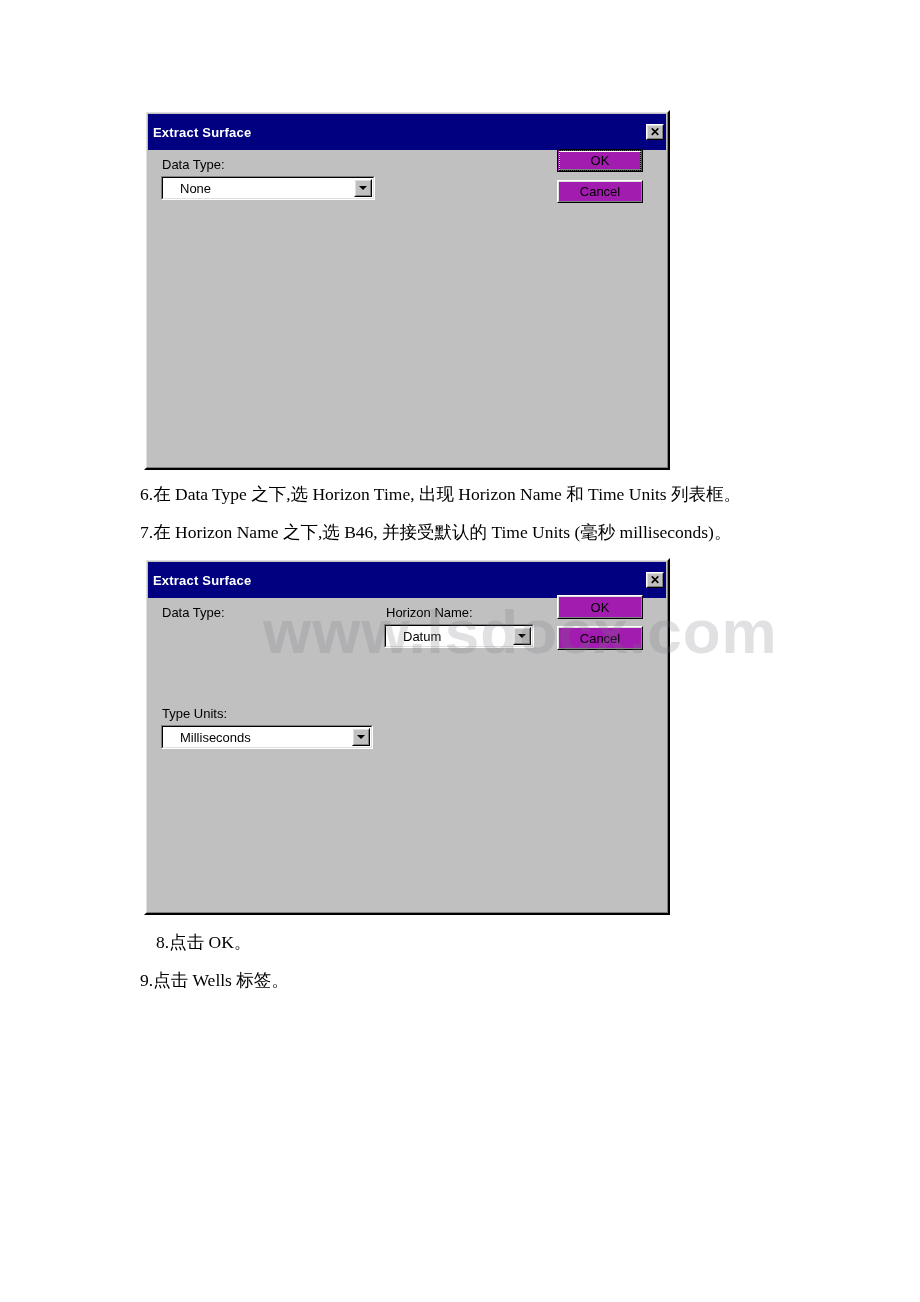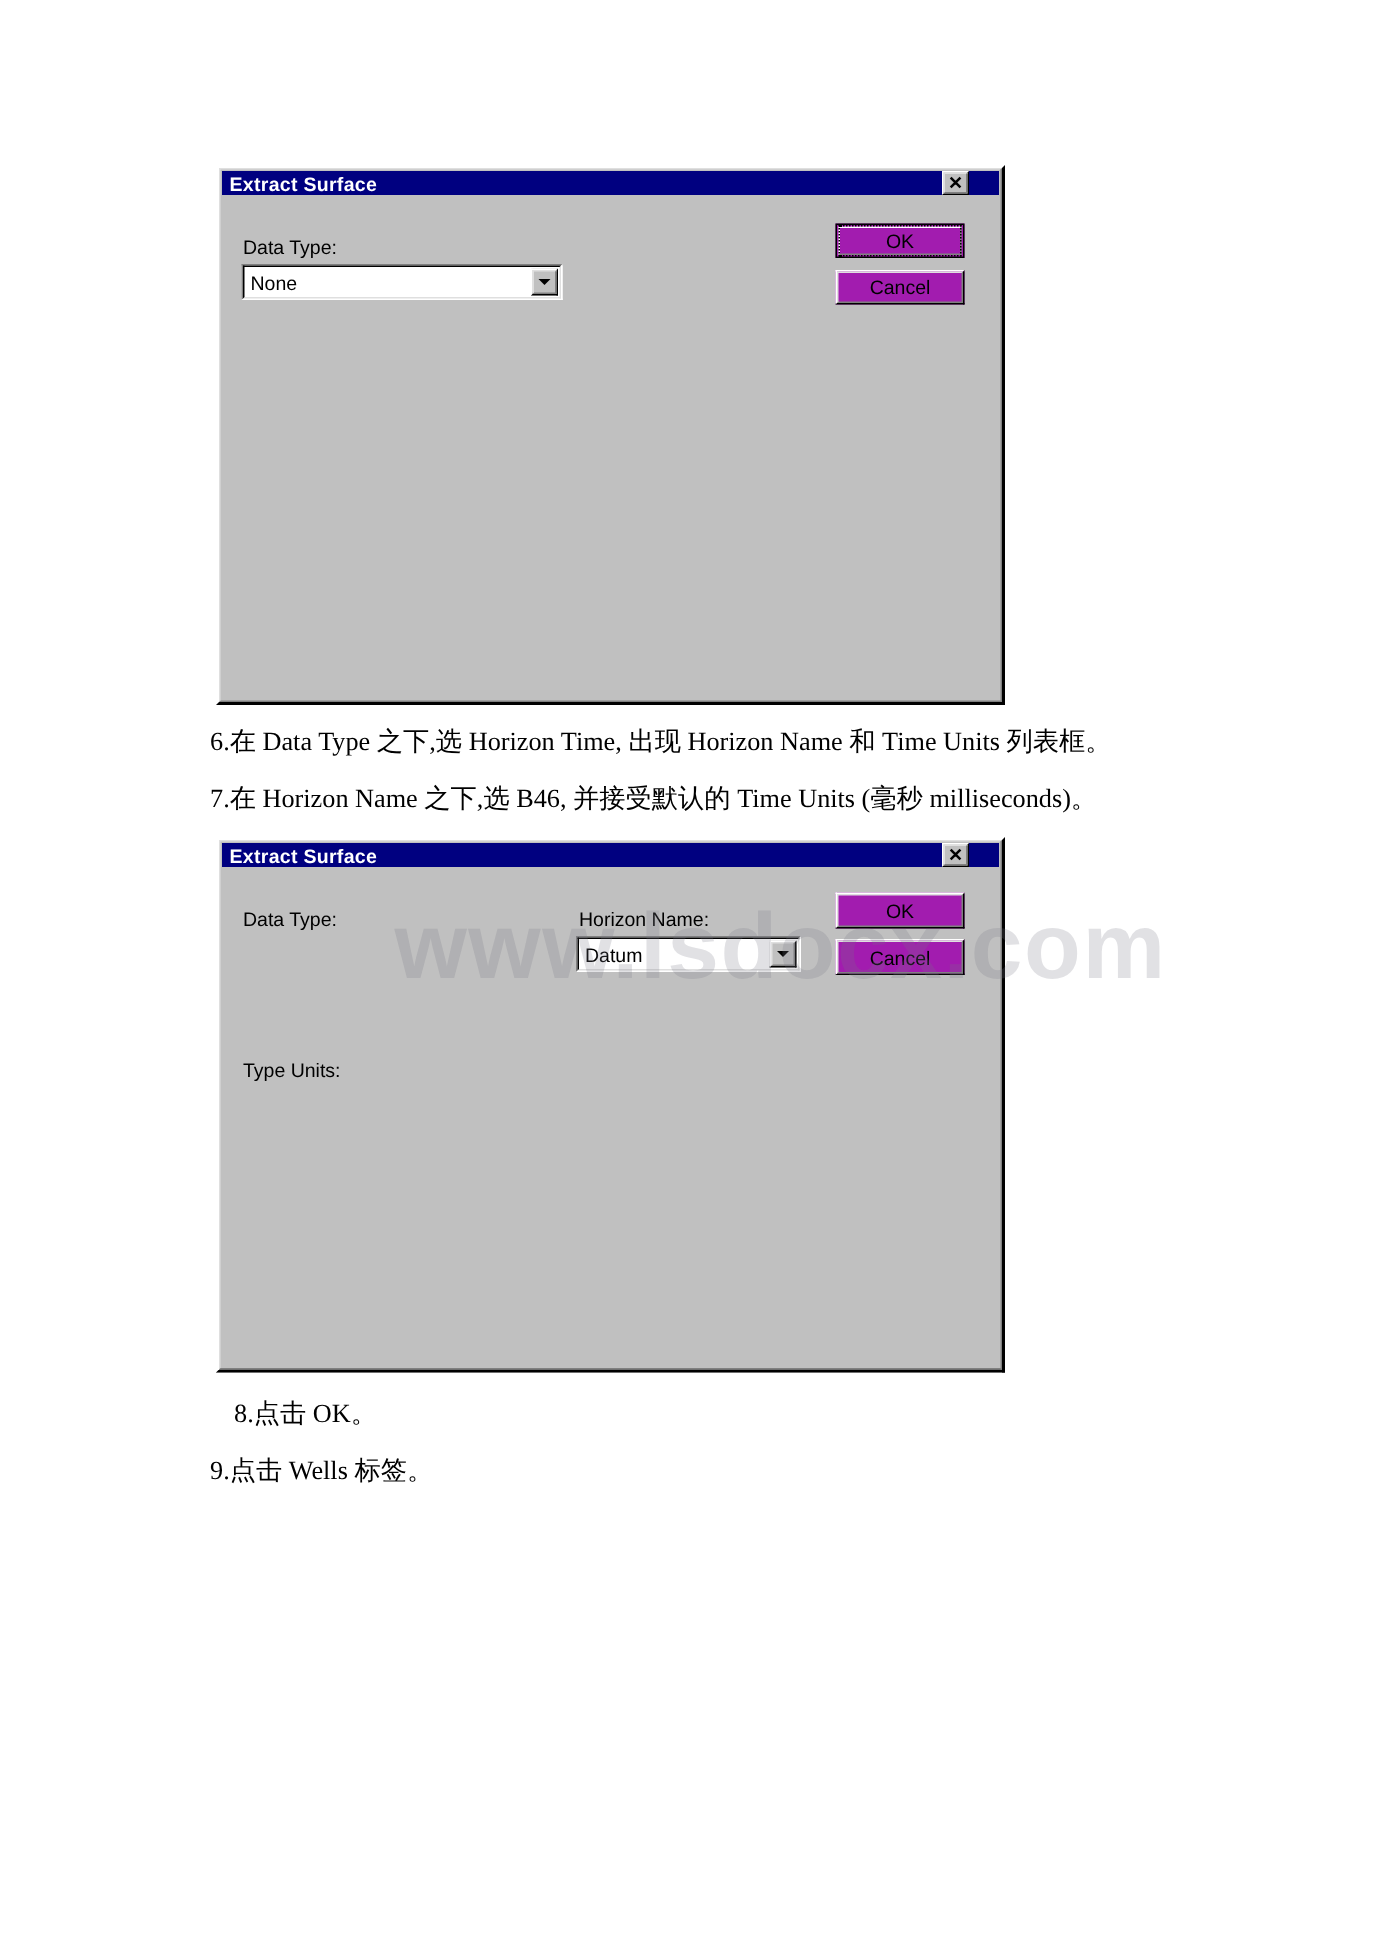"Extract Surface" .titlebar { height: 16px -> 36px; padding: 0 20px 0 5px -> 0 2px 0 5px }
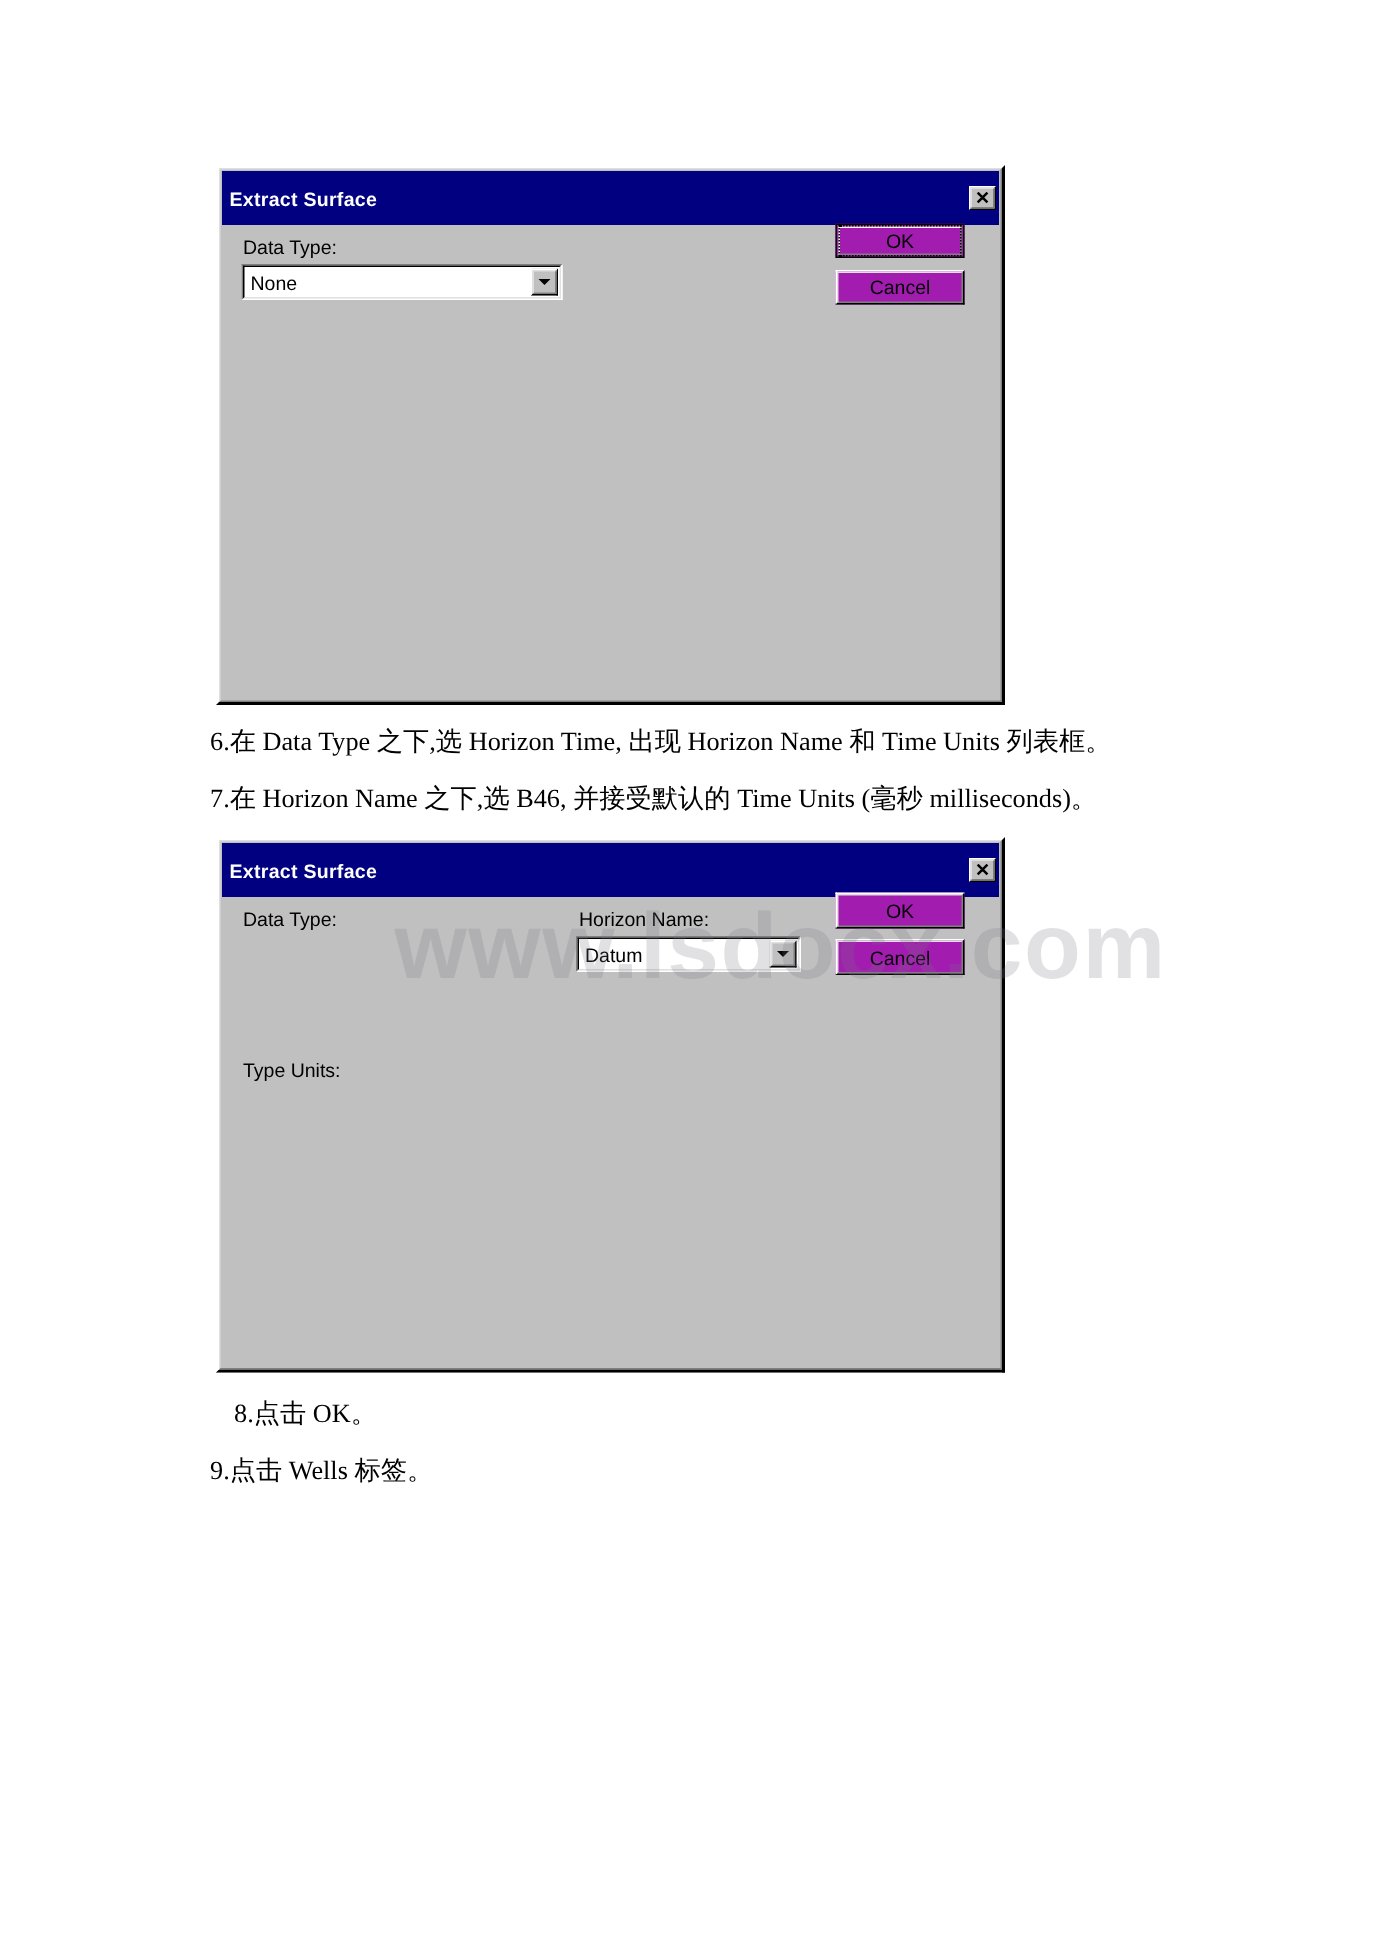"None" .combo-text { padding-left: 3px -> 16px }
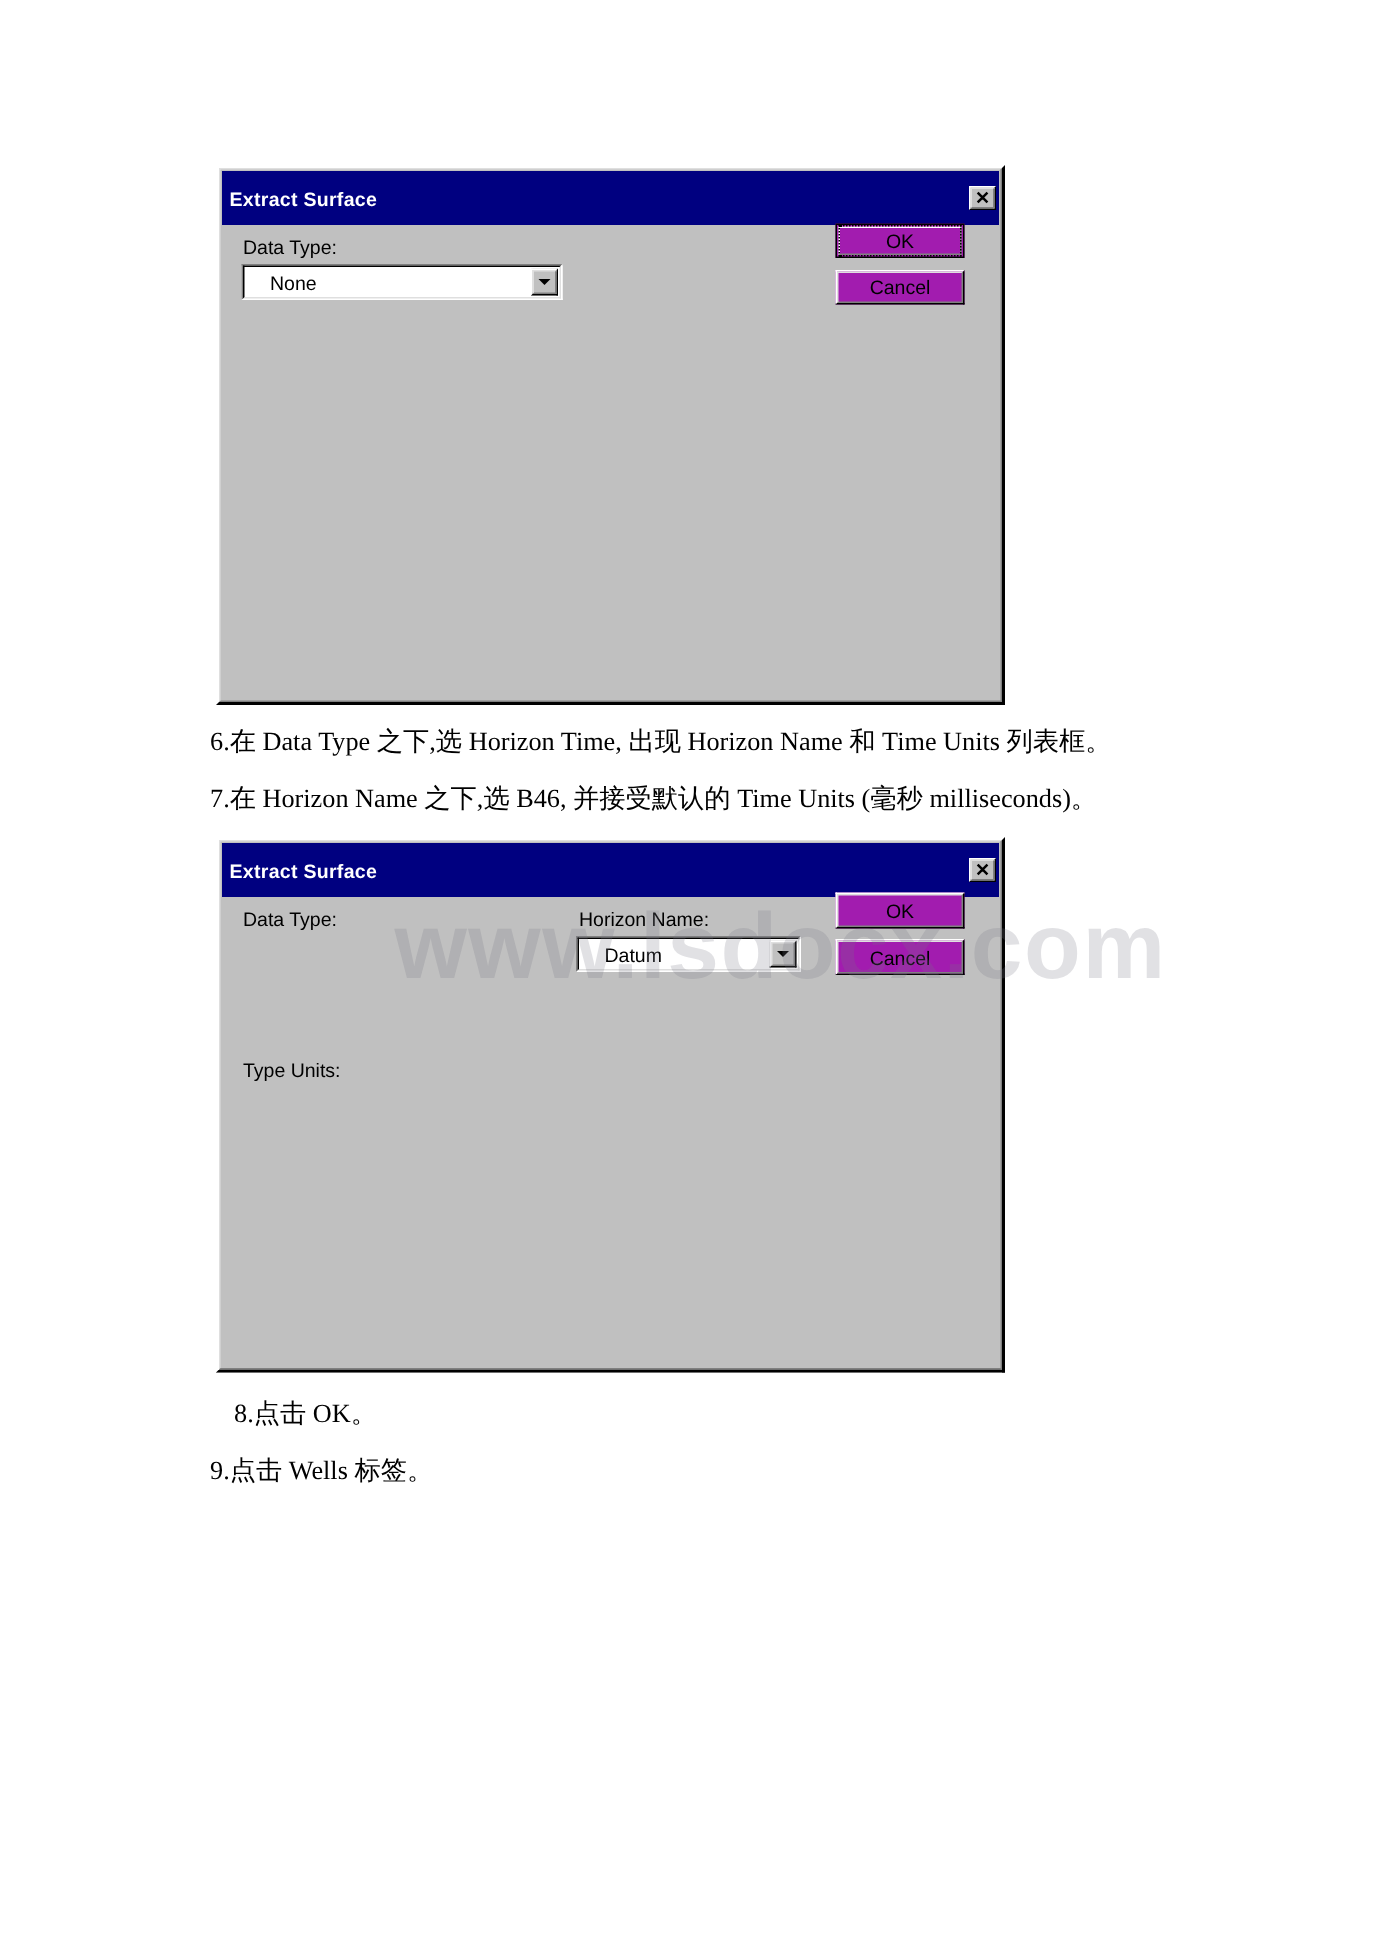"Milliseconds" div.combo { html: none -> <div> <span>Milliseconds</span> <span> <span></span> </span> </div> }
